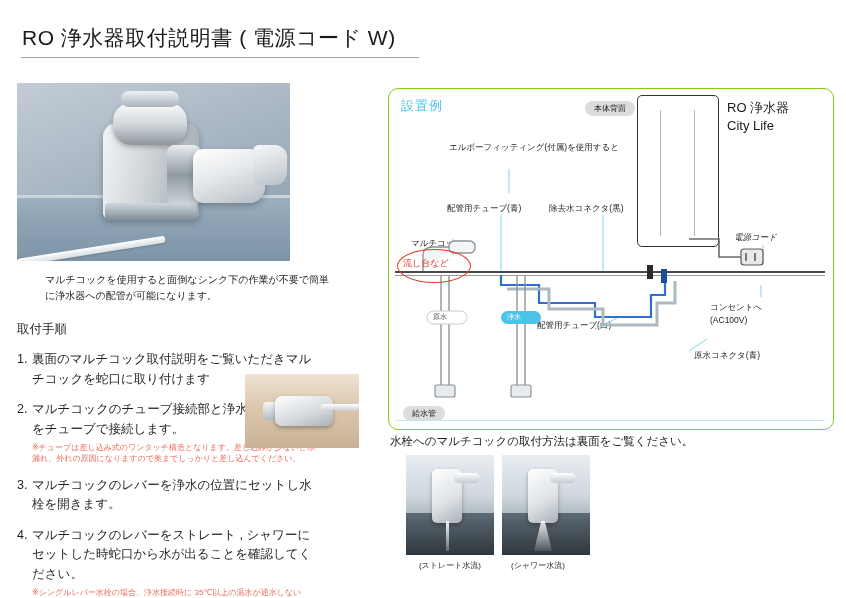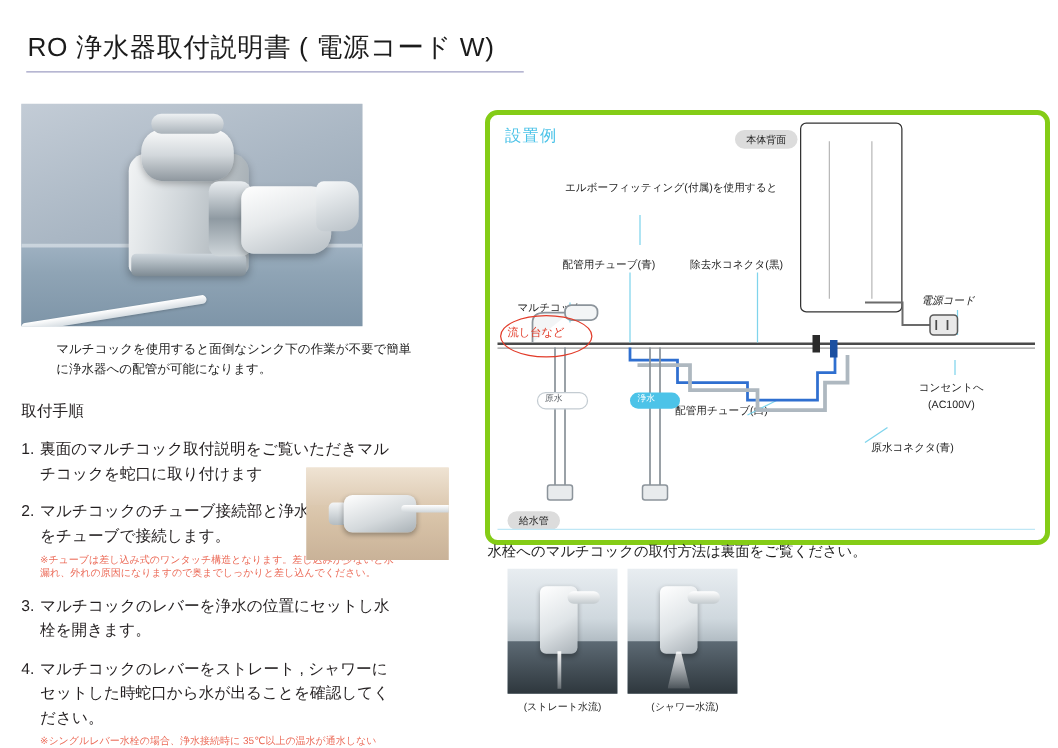"設置例" .diagram-panel { border: 4px solid #84cc16 -> 1px solid #84cc16 }
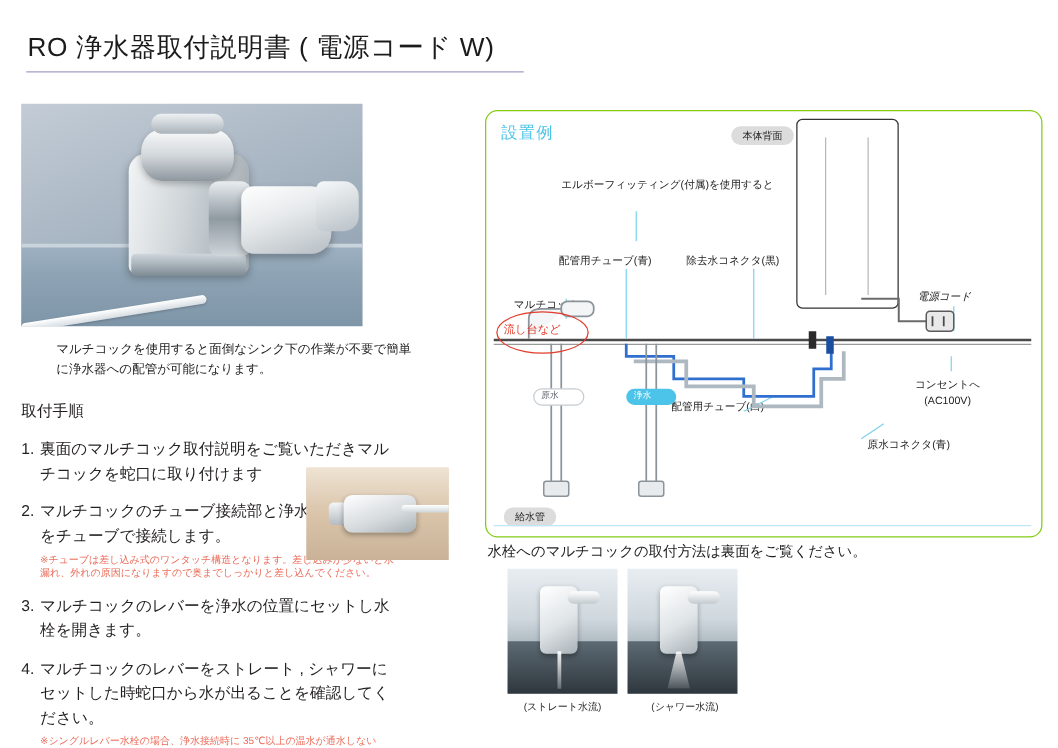"RO 浄水器" div.unit-name { html: none -> <div> <div>RO 浄水器</div> <div>City Life</div> </div> }
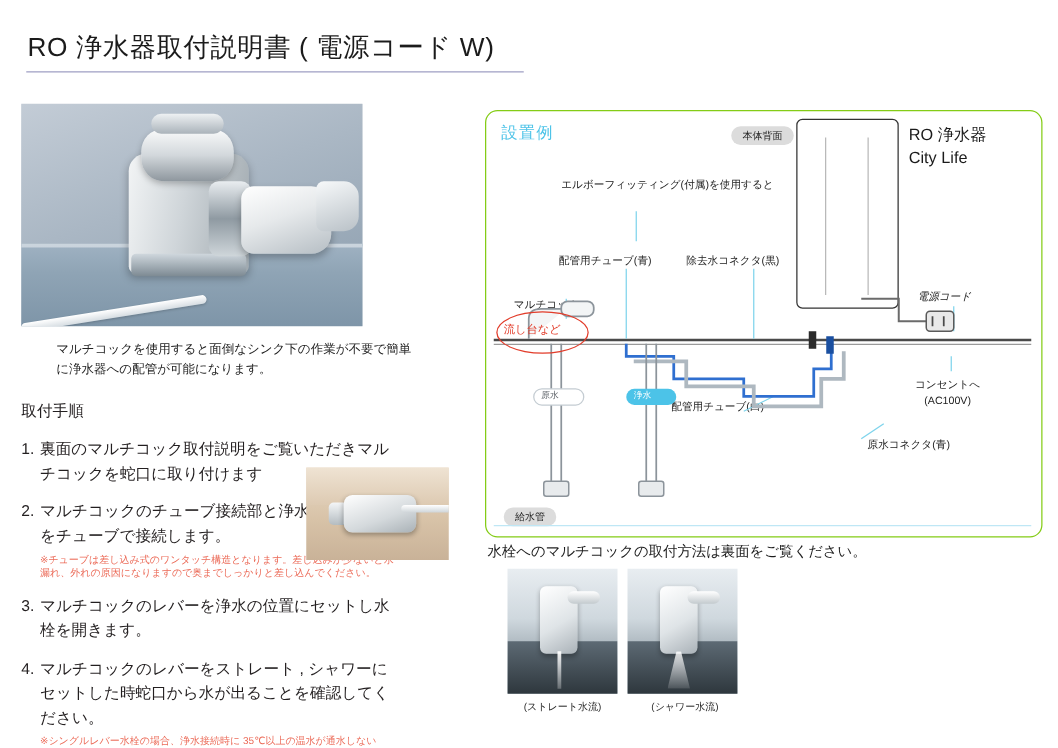"コンセントへ" .co-outlet { left: 343px -> 321px; text-align: center -> none }
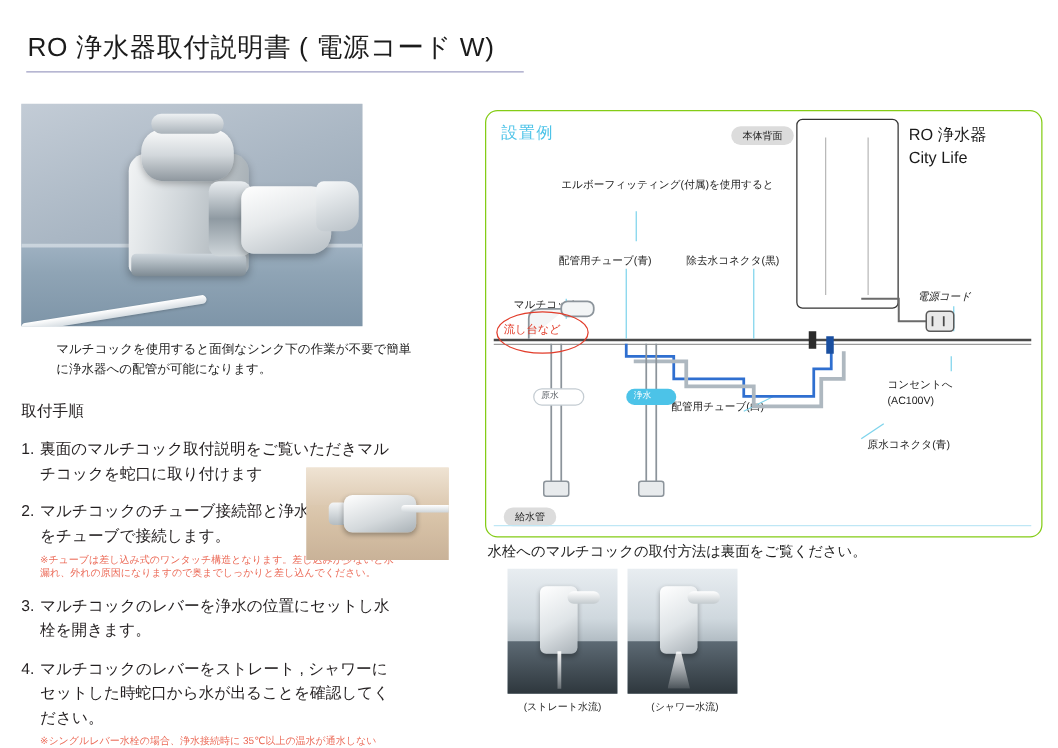"(ストレート水流)" .photo-captions { gap: 10px -> 0 }
